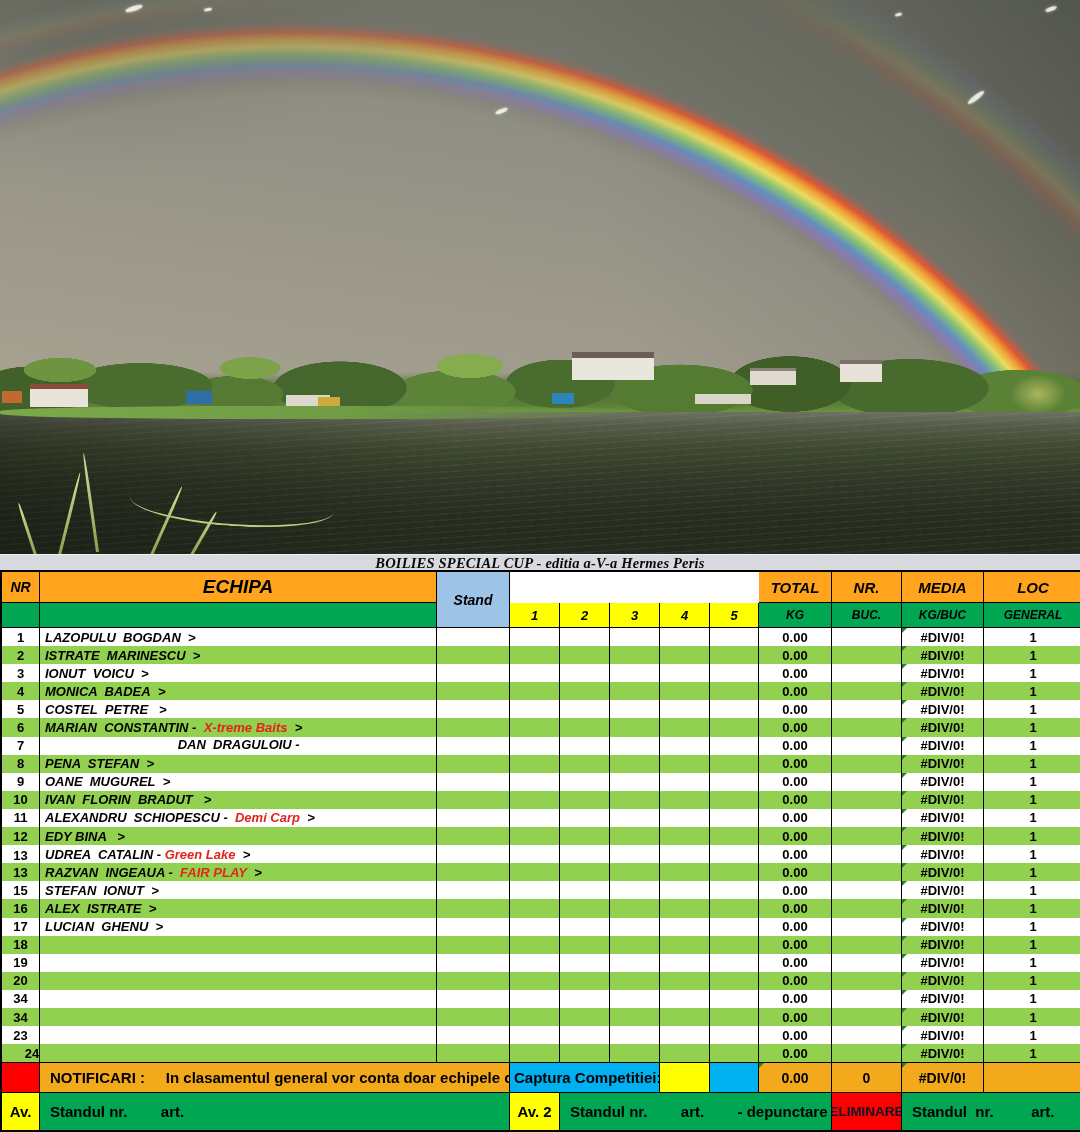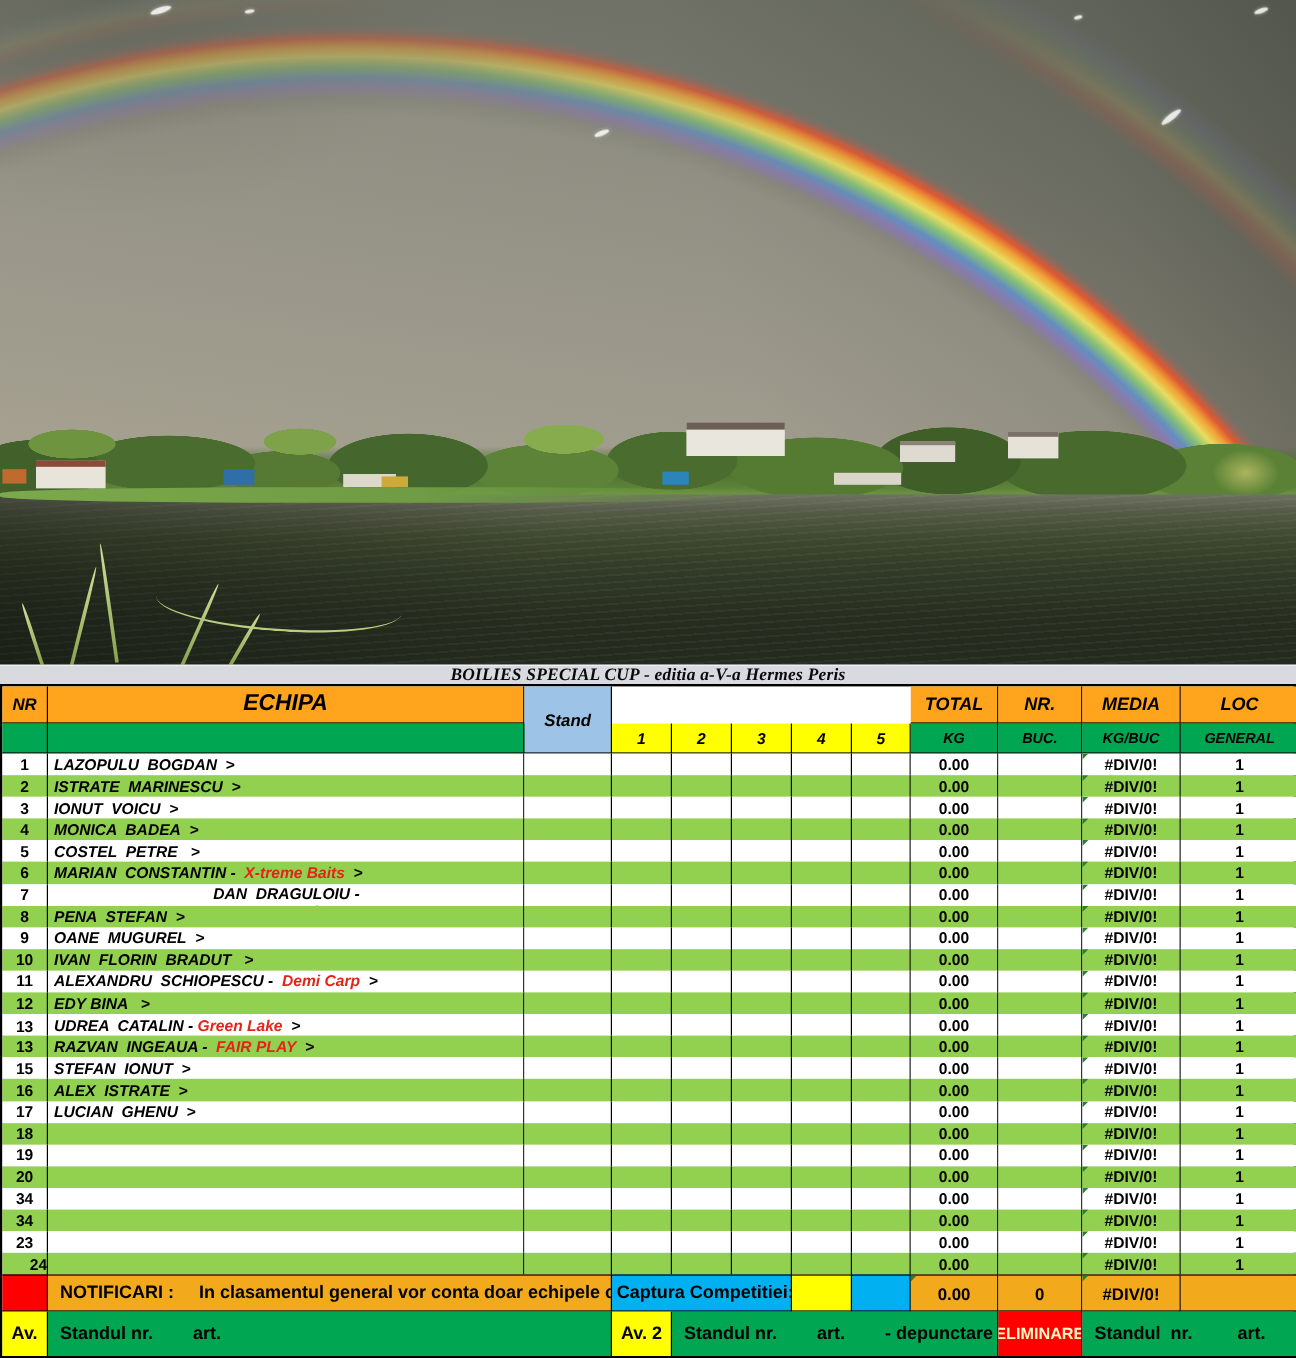"ELIMINARE" .white-text { color: #fef9c3 -> #0f172a }
